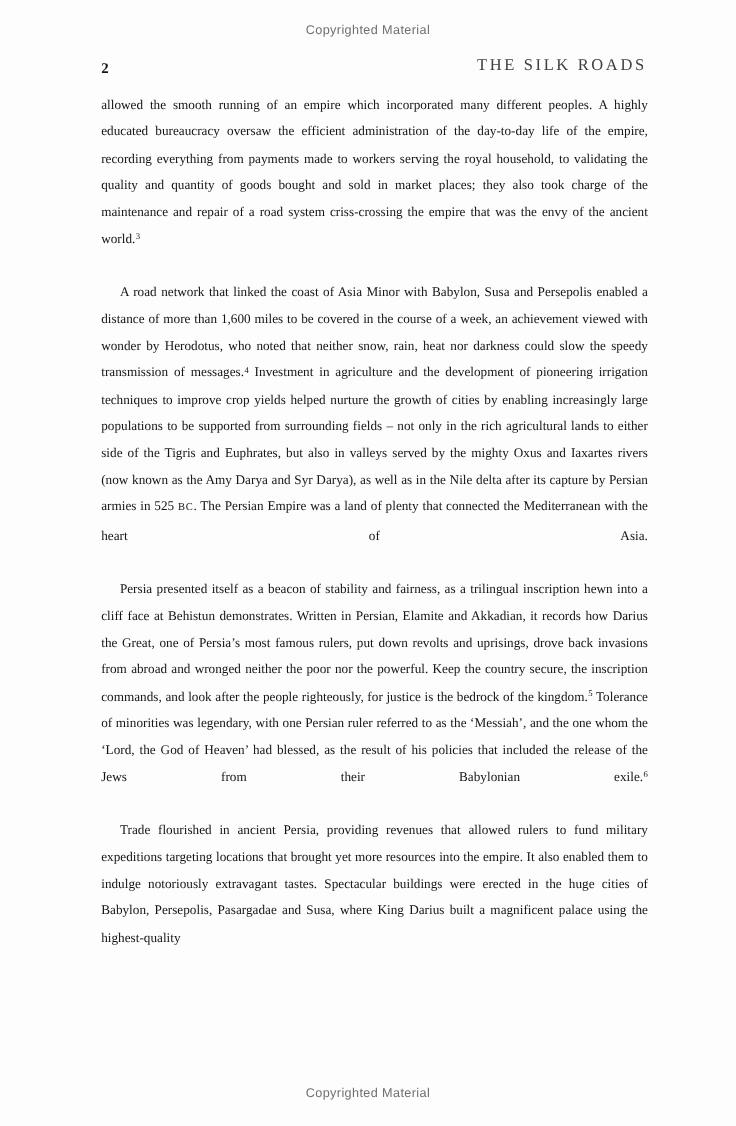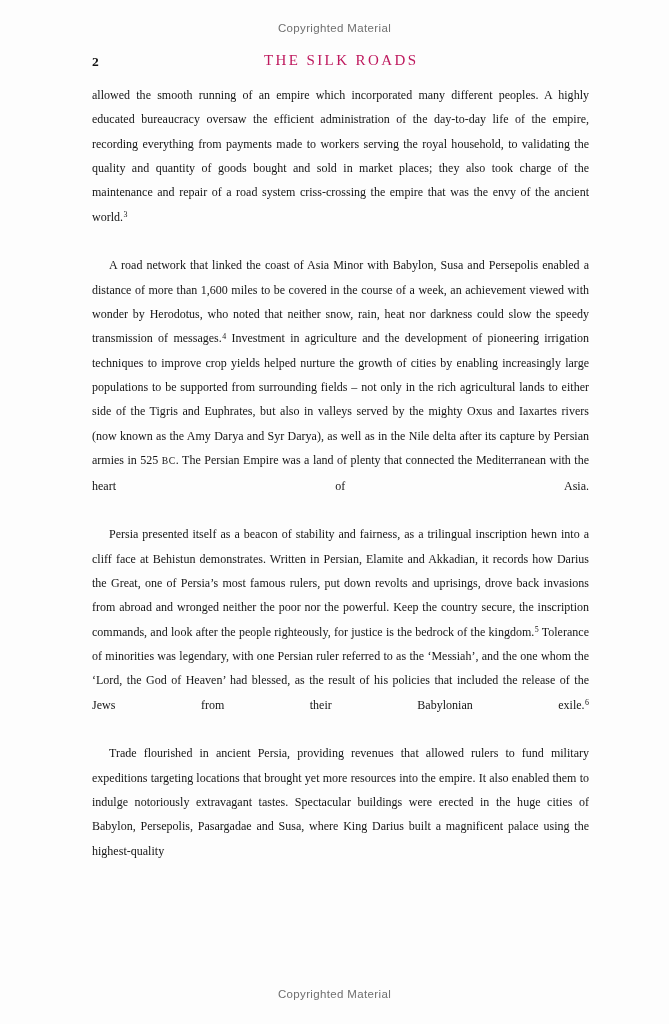"THE SILK ROADS" .head-title { color: #be185d -> #404040; text-align: center -> right }
